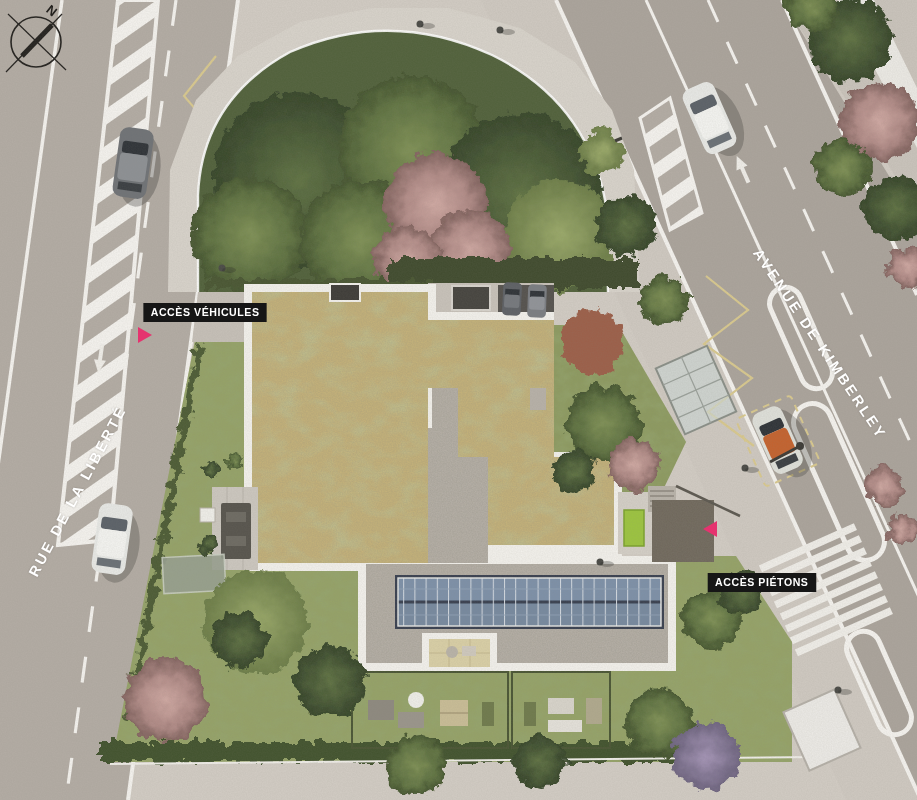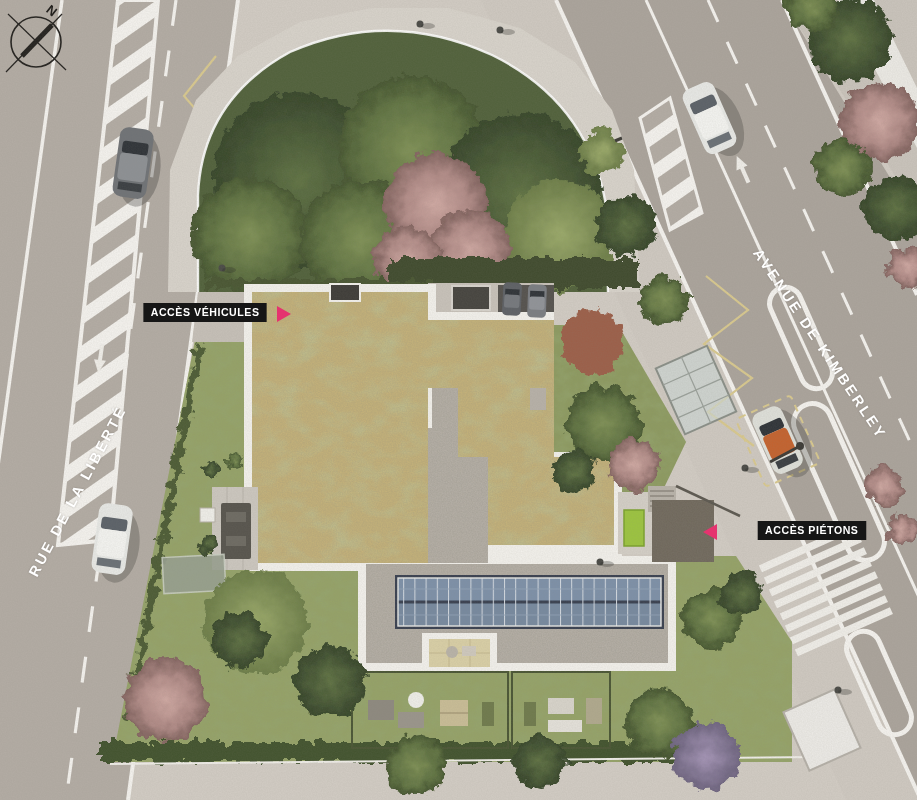"ACCÈS VÉHICULES" .lbl { align-items: flex-end -> flex-start; flex-direction: none -> column }
